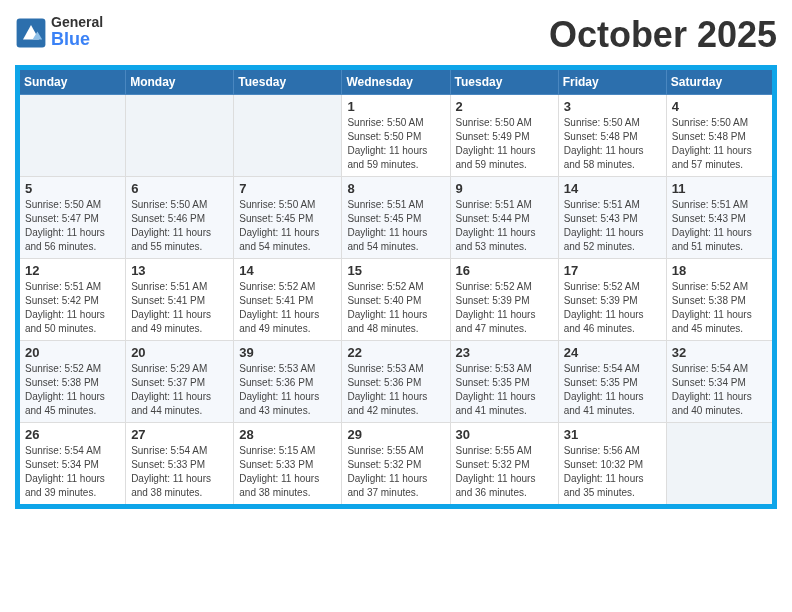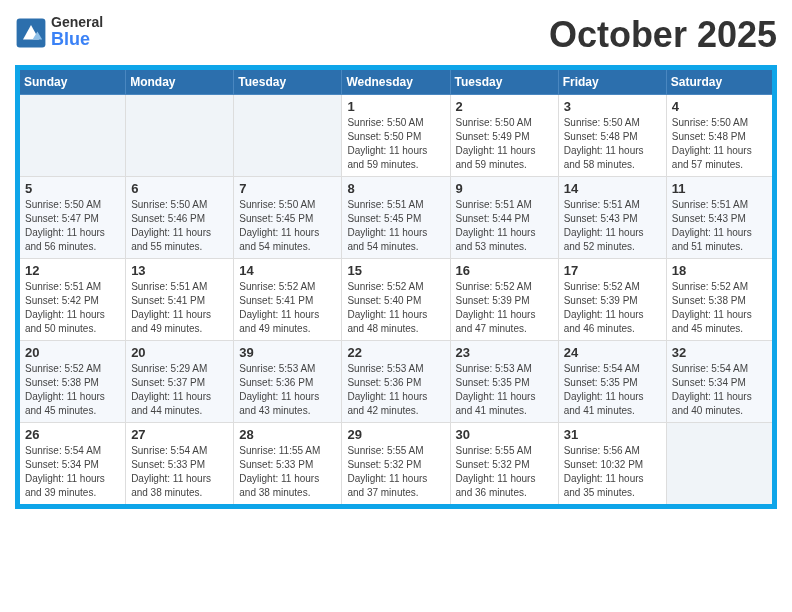"Sunrise: 11:55 AM Sunset: 5:33" div.day-info { text: 11:55 -> 5:15 }
